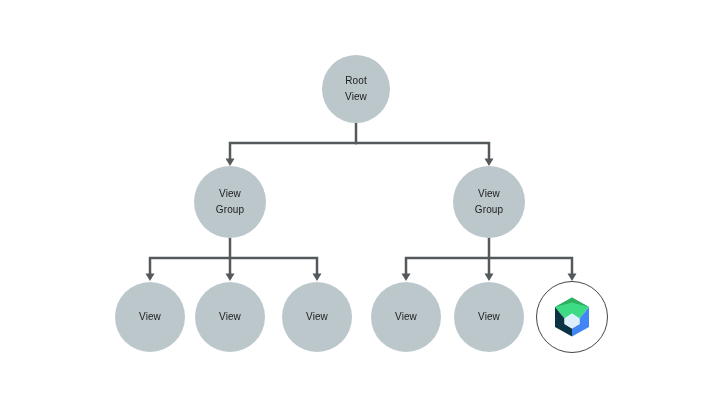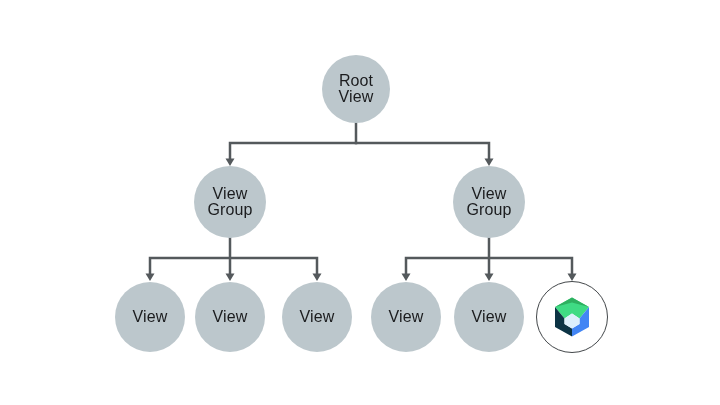"Root" .node { font-size: 16px -> 10px }
